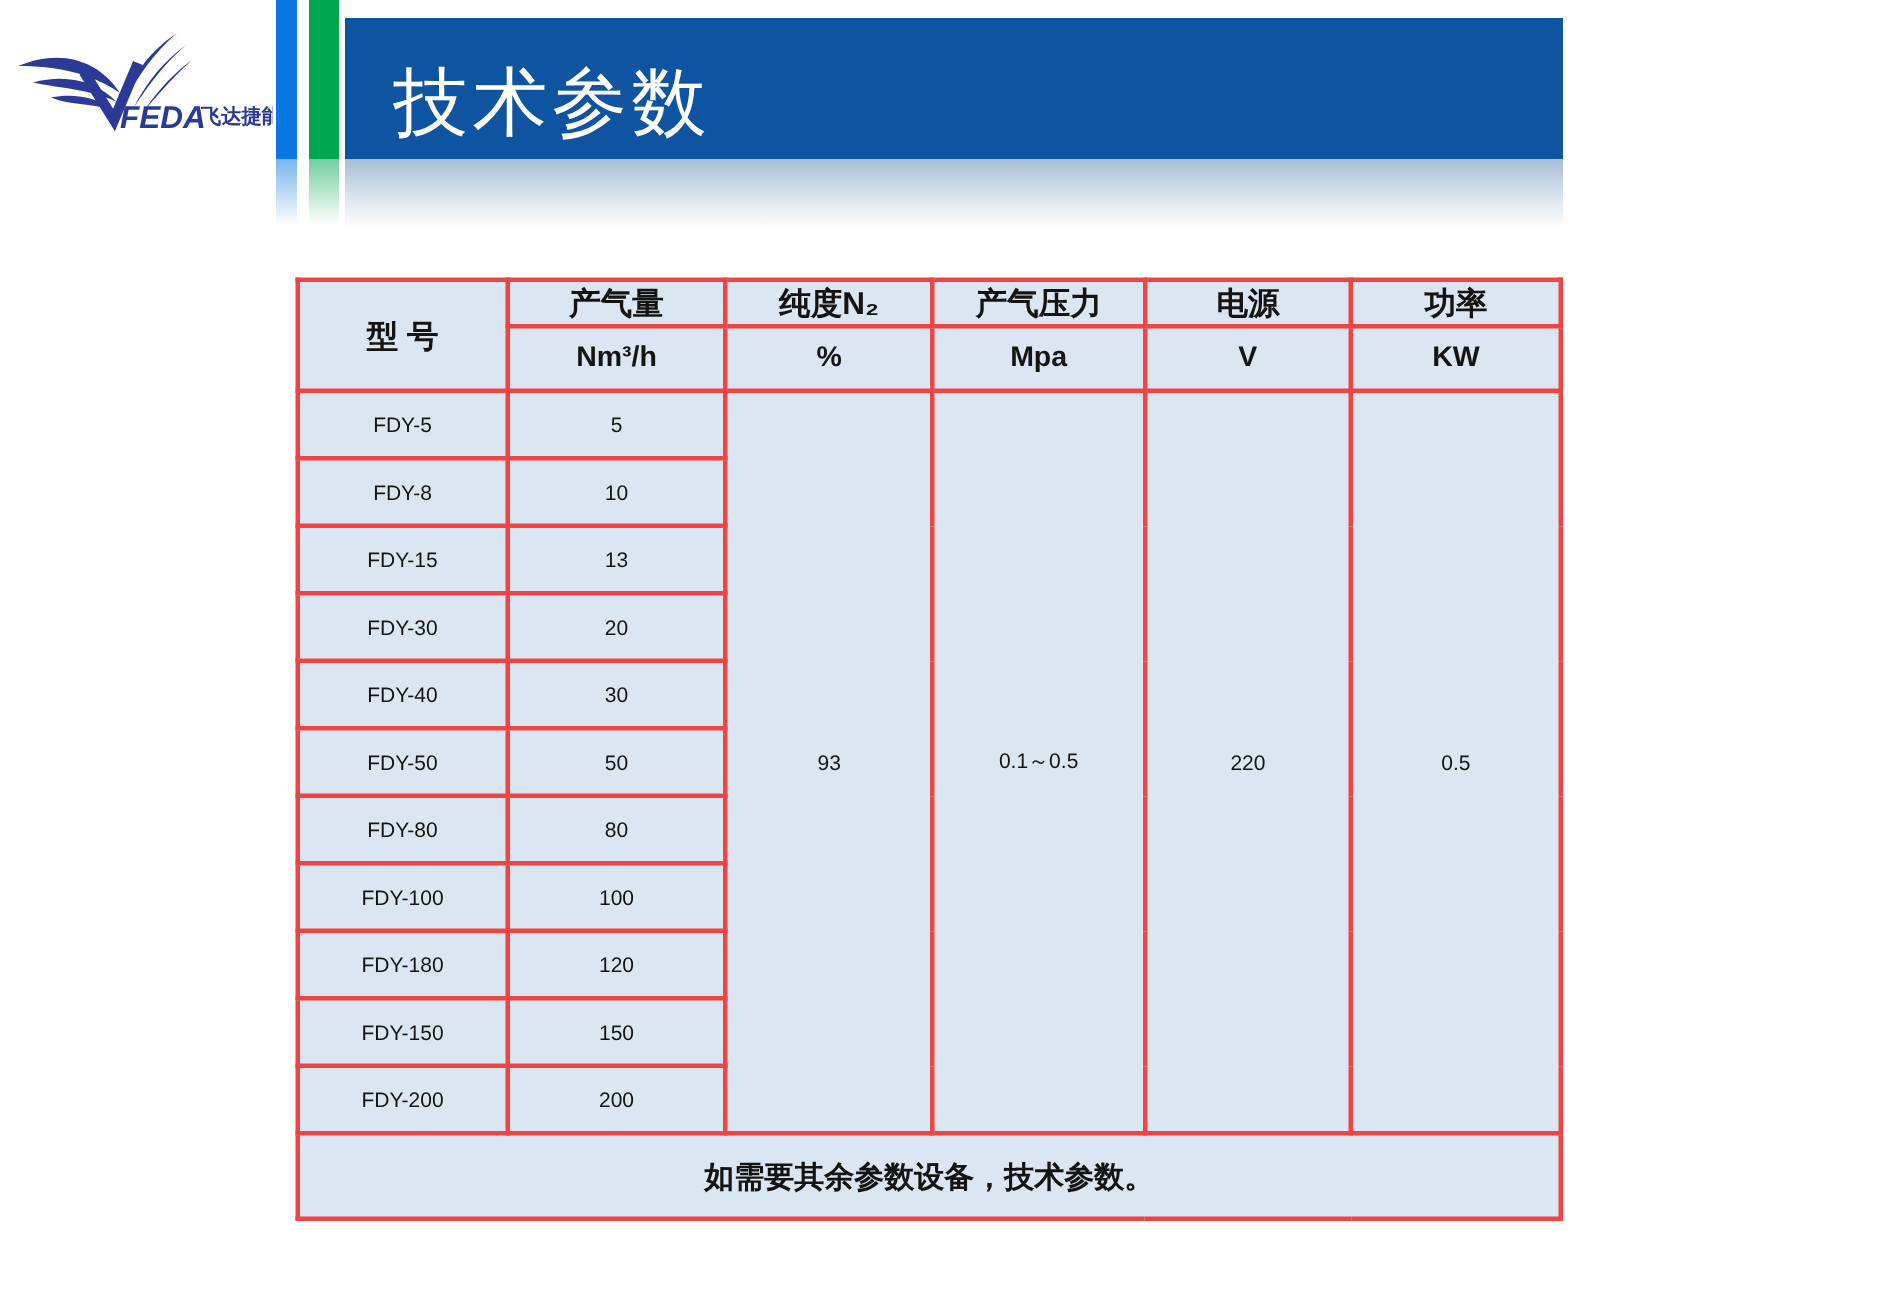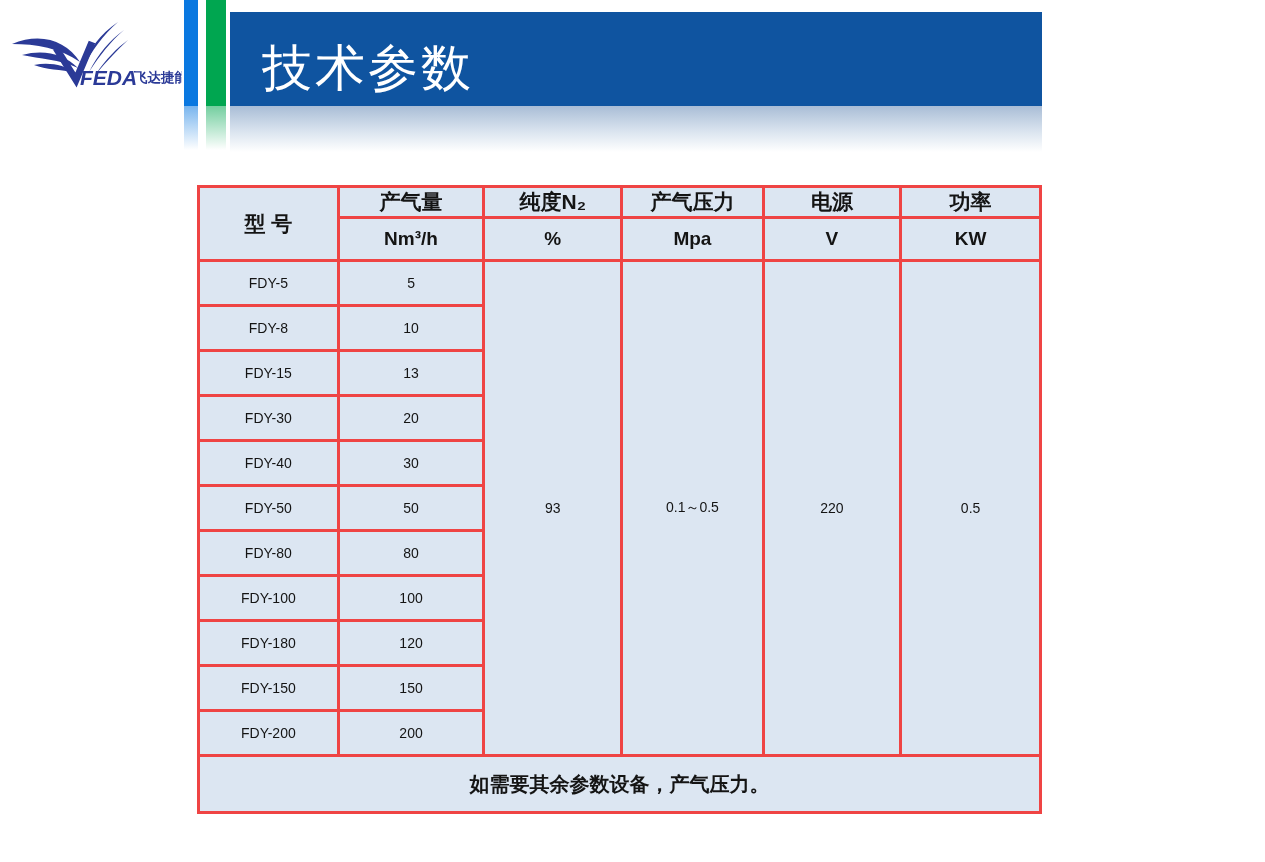"如需要其余参数设备，产气压力。" td.note { text: 产气压力 -> 技术参数 }
